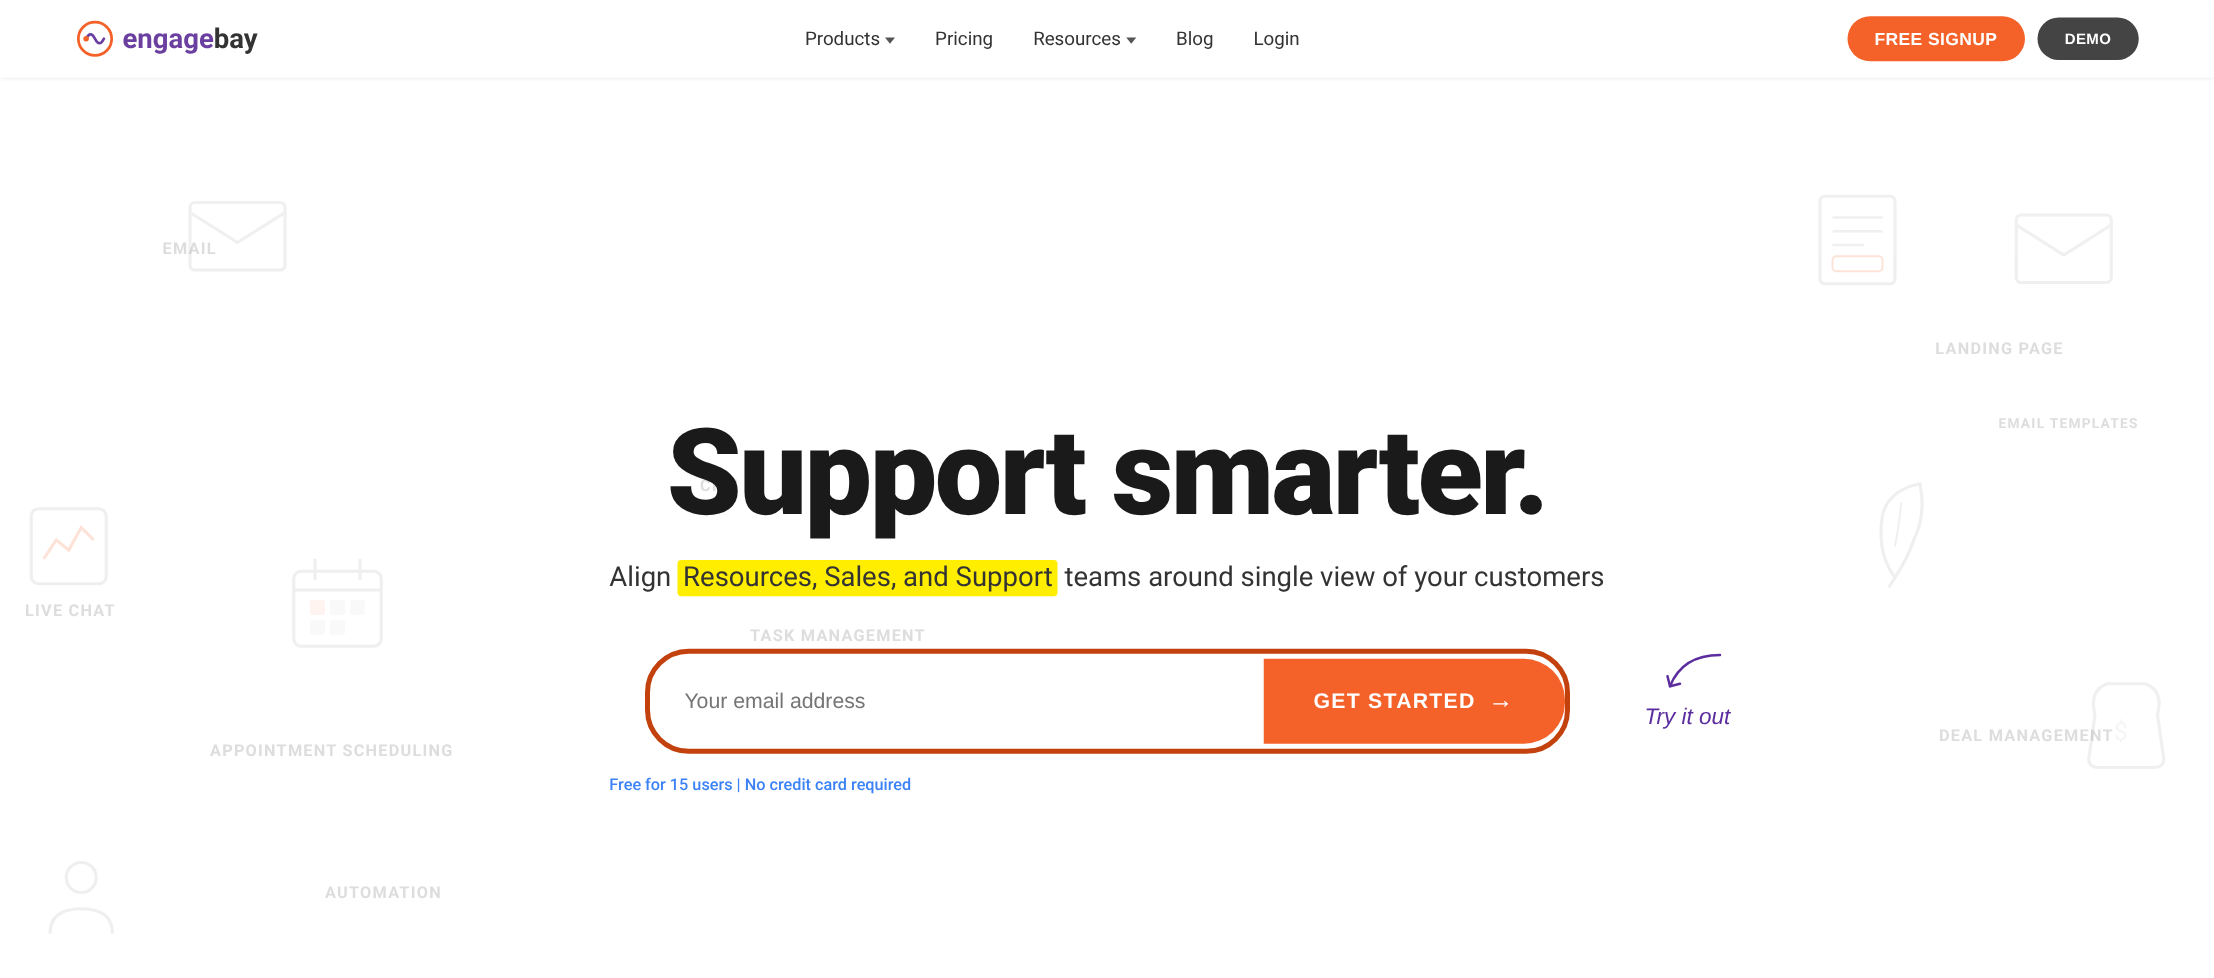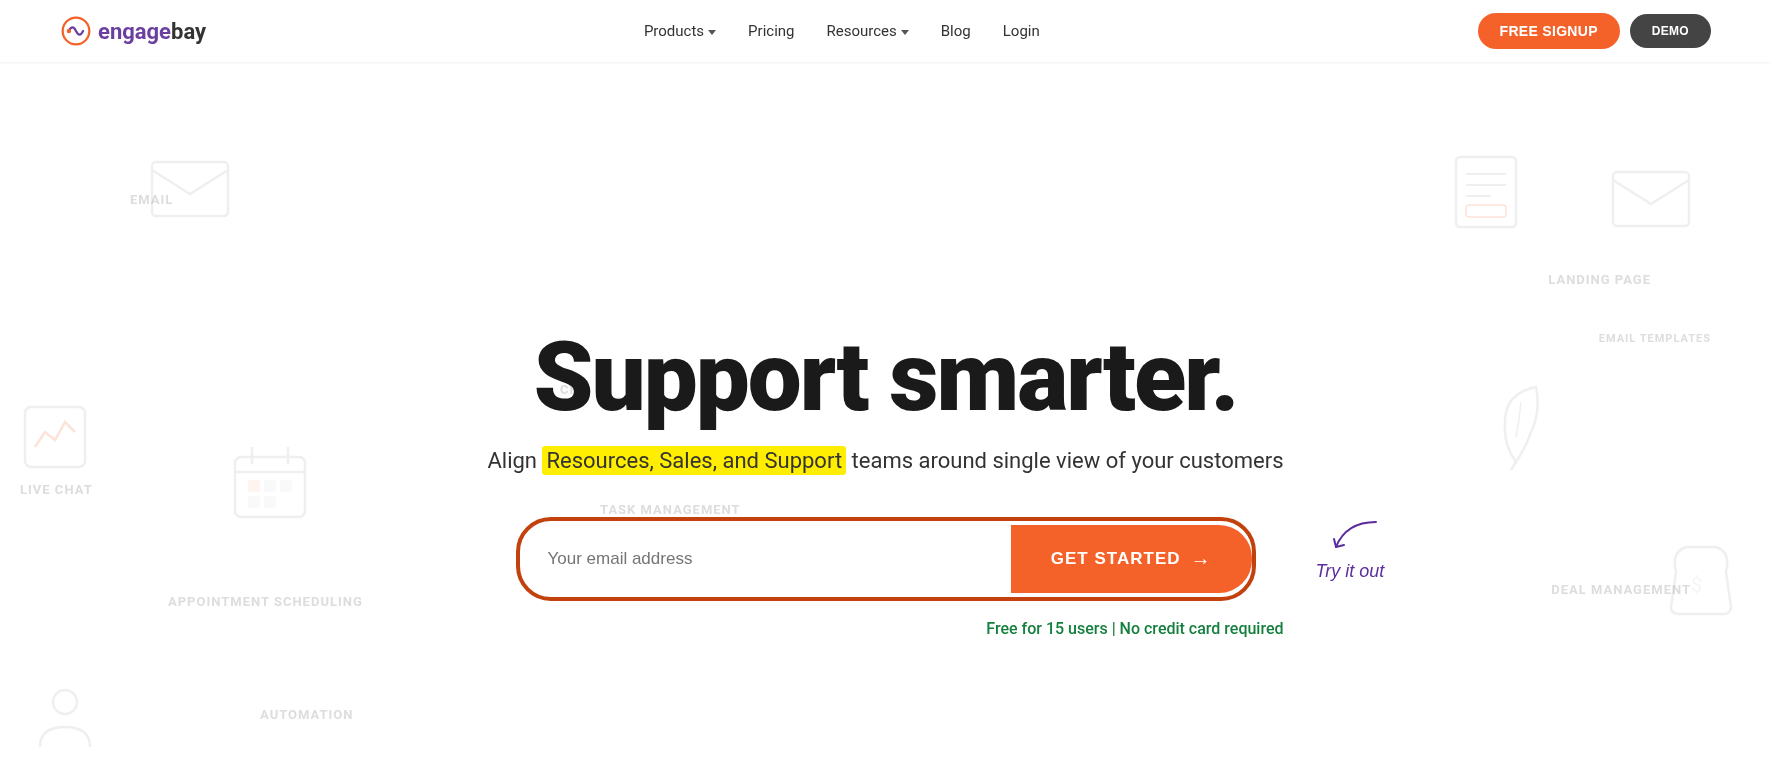"Free for 15 users |" .free-note { color: #15803d -> #3b82f6; font-size: 16px -> 13px; text-align: right -> left }
